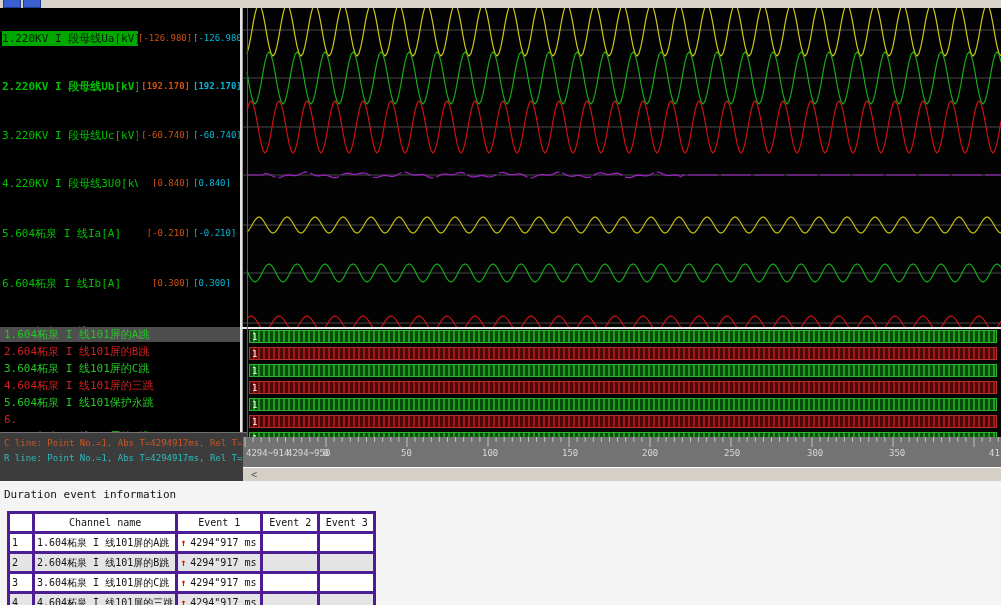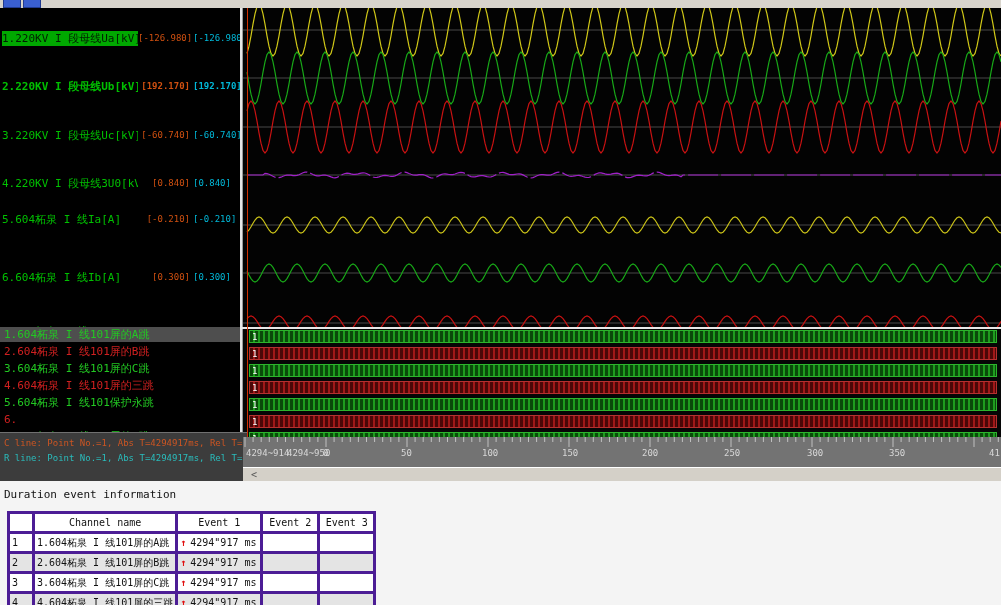"5.604柘泉 I 线Ia[A]" div.ach { top: 204px -> 218px }
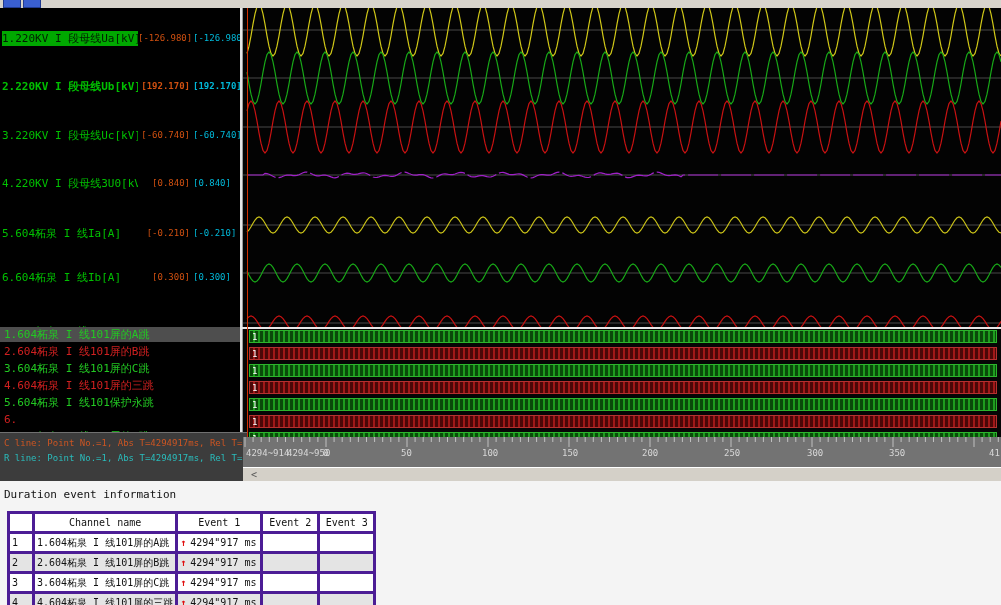"6.604柘泉 I 线Ib[A]" div.ach { top: 262px -> 268px }
